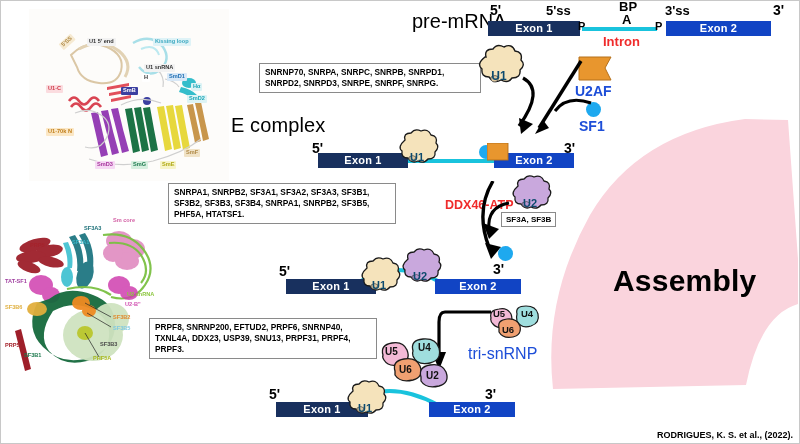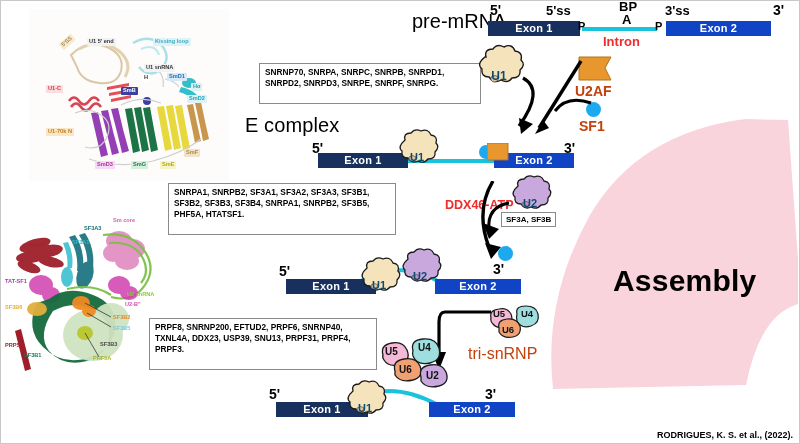"SNRNP70, SNRPA, SNRPC, SNRPB, SNRPD1," .plist { padding: 3px 5px 14px 5px -> 3px 5px 3px 5px }
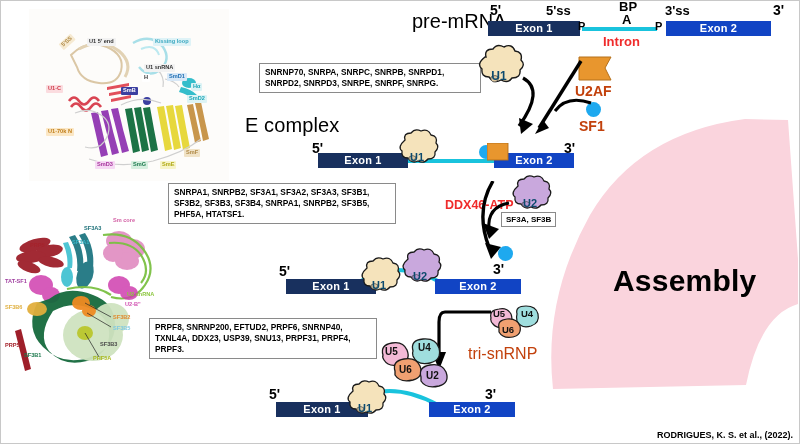"U2AF" .lbl { color: #c2410c -> #1d4ed8 }
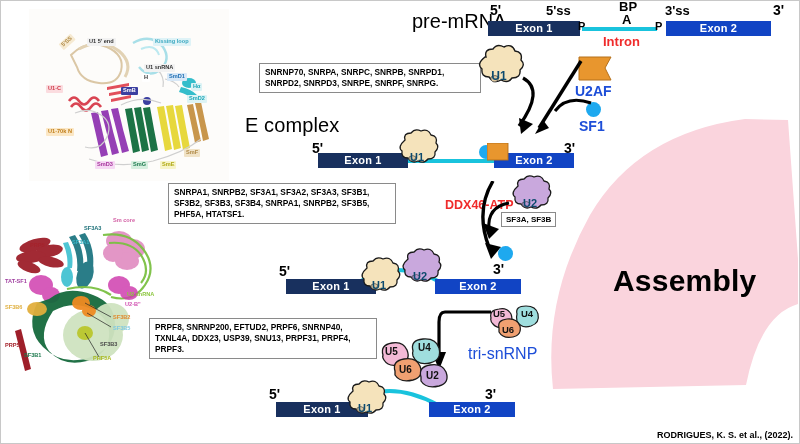"E complex" div.lbl { left: 244px -> 230px }
